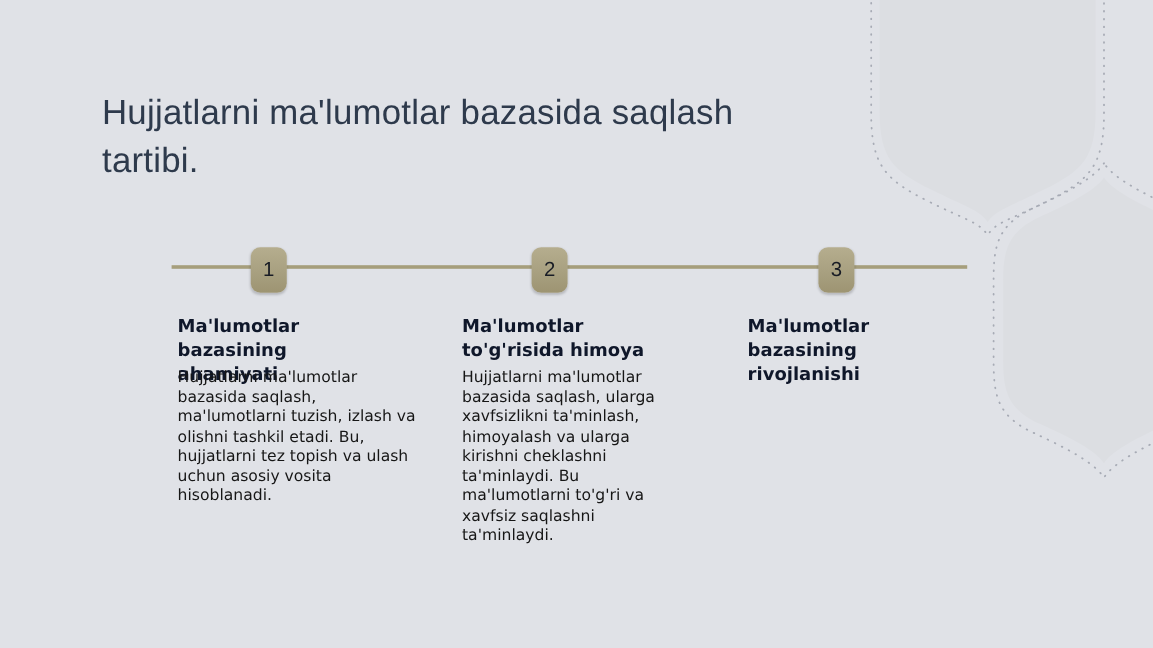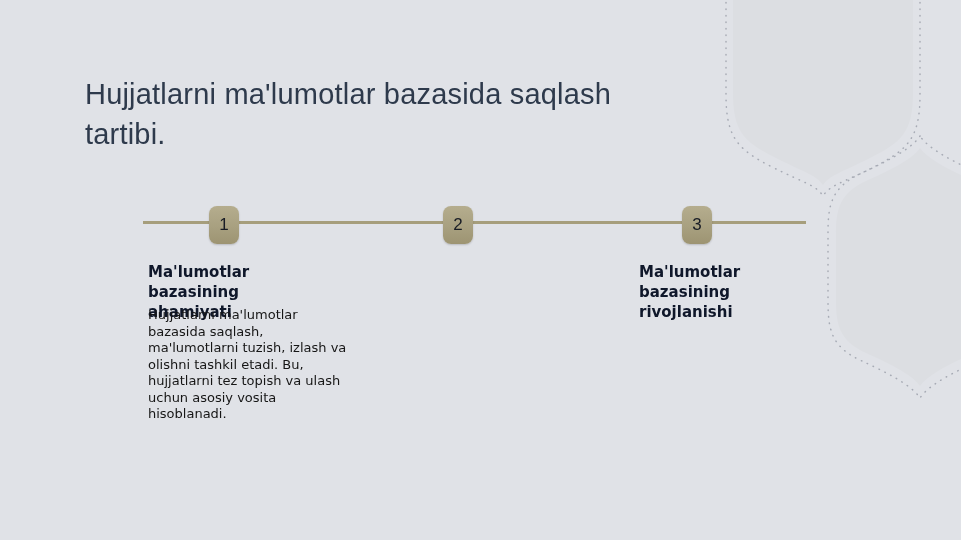"Ma'lumotlar to'g'risida himoya" section.col { html: none -> <section> <h3>Ma'lumotlar to'g'risida himoya</h3> <p>Hujjatlarni ma'lumotlar bazasida saqlash, ularga xavfsizlikni ta'minlash, himoyalash va ularga kirishni cheklashni ta'minlaydi. Bu ma'lumotlarni to'g'ri va xavfsiz saqlashni ta'minlaydi.</p> </section> }
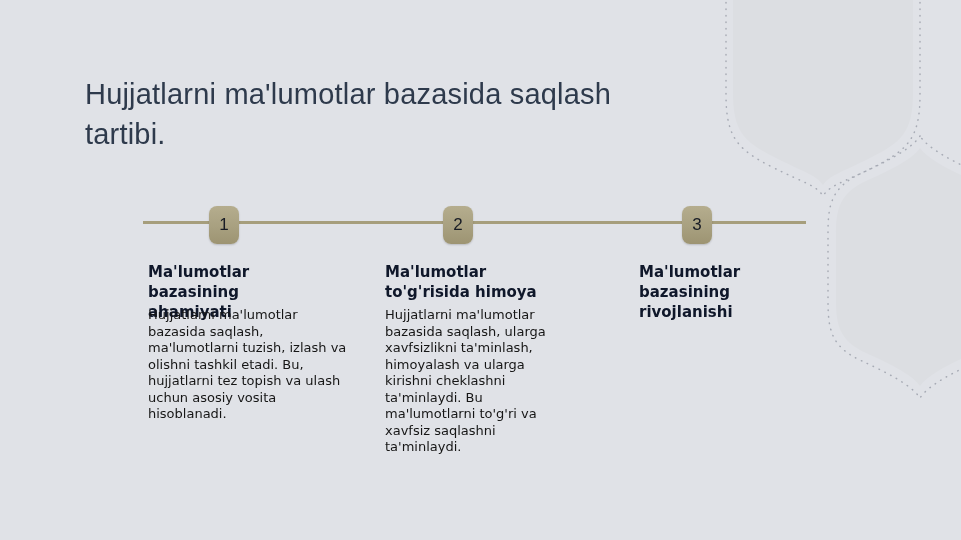"Ma'lumotlar bazasining rivojlanishi" .col.c3 { margin-left: 16px -> none }
